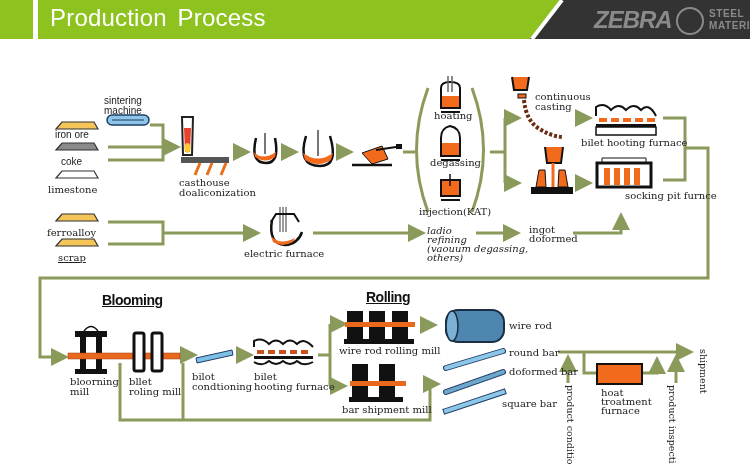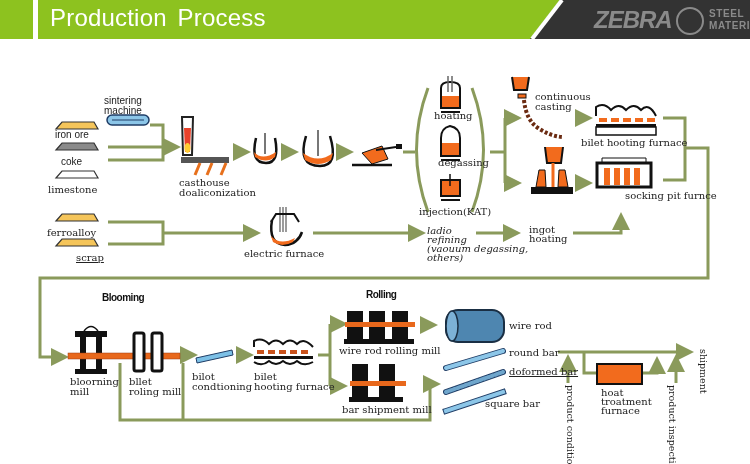"degassing" div.lbl { margin-left: 8px -> none }
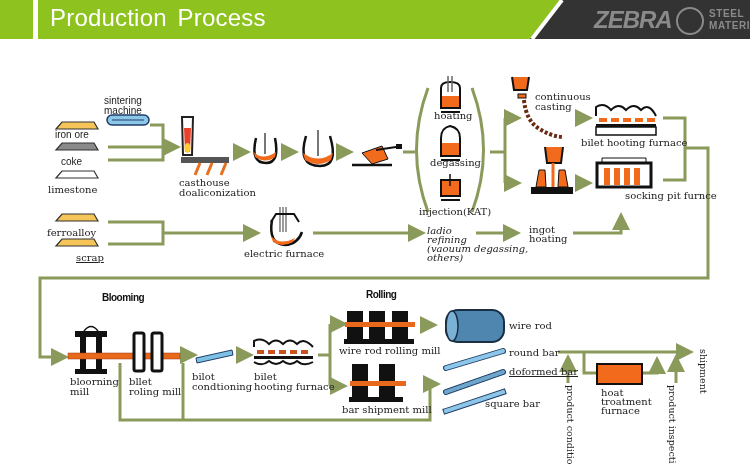"ingot" div.lbl { text: hoating -> doformed }
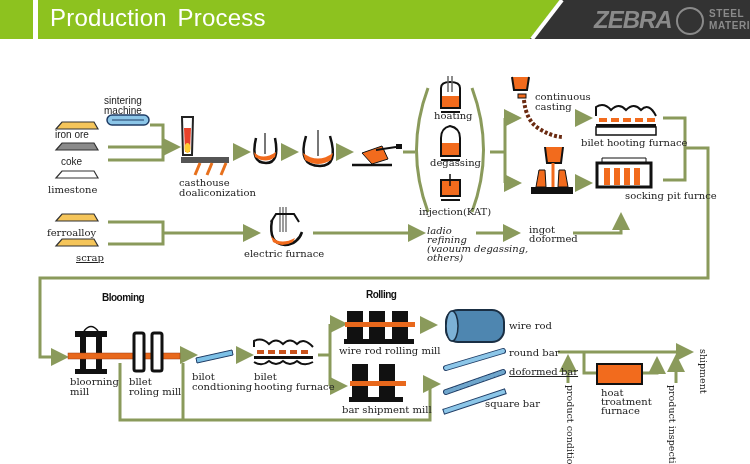"scrap" div.lbl { left: 76px -> 58px }
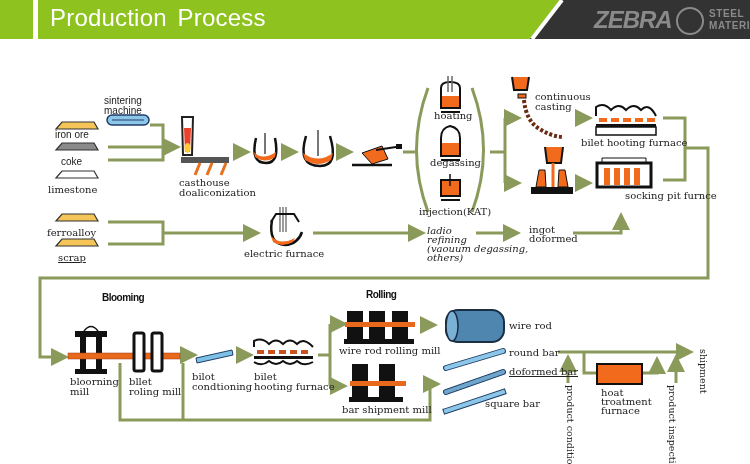"Blooming" .sec { font-size: 10px -> 14px; text-decoration: none -> underline }
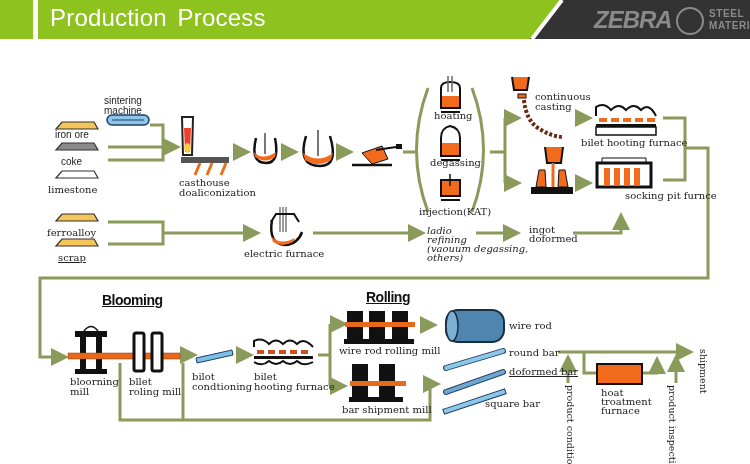"doformed bar" div.lbl { text-decoration: underline -> none }
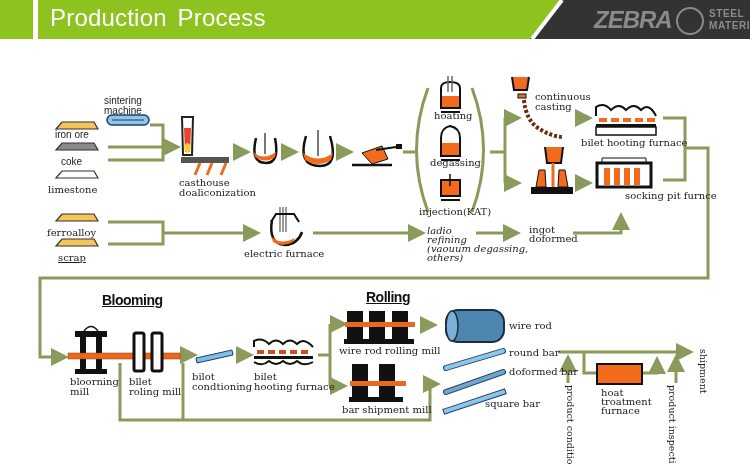"square bar" div.lbl { left: 485px -> 502px }
